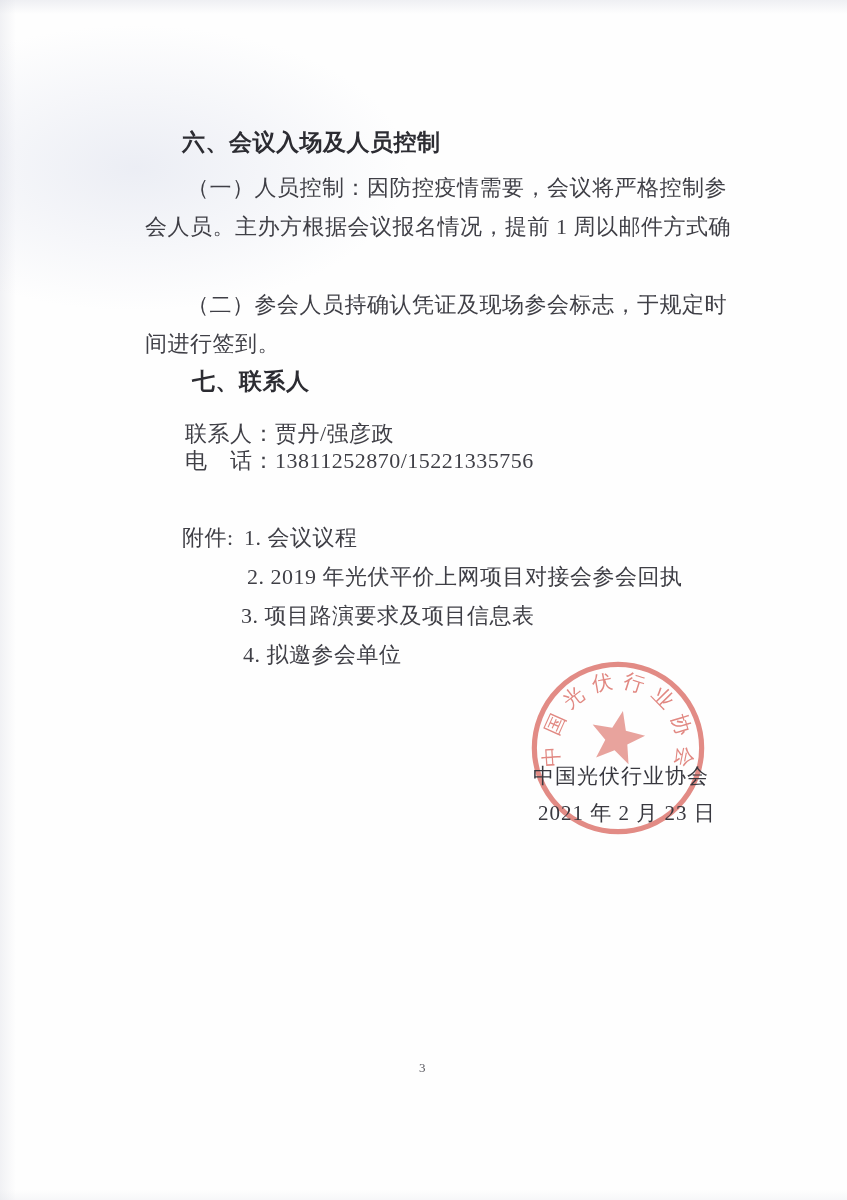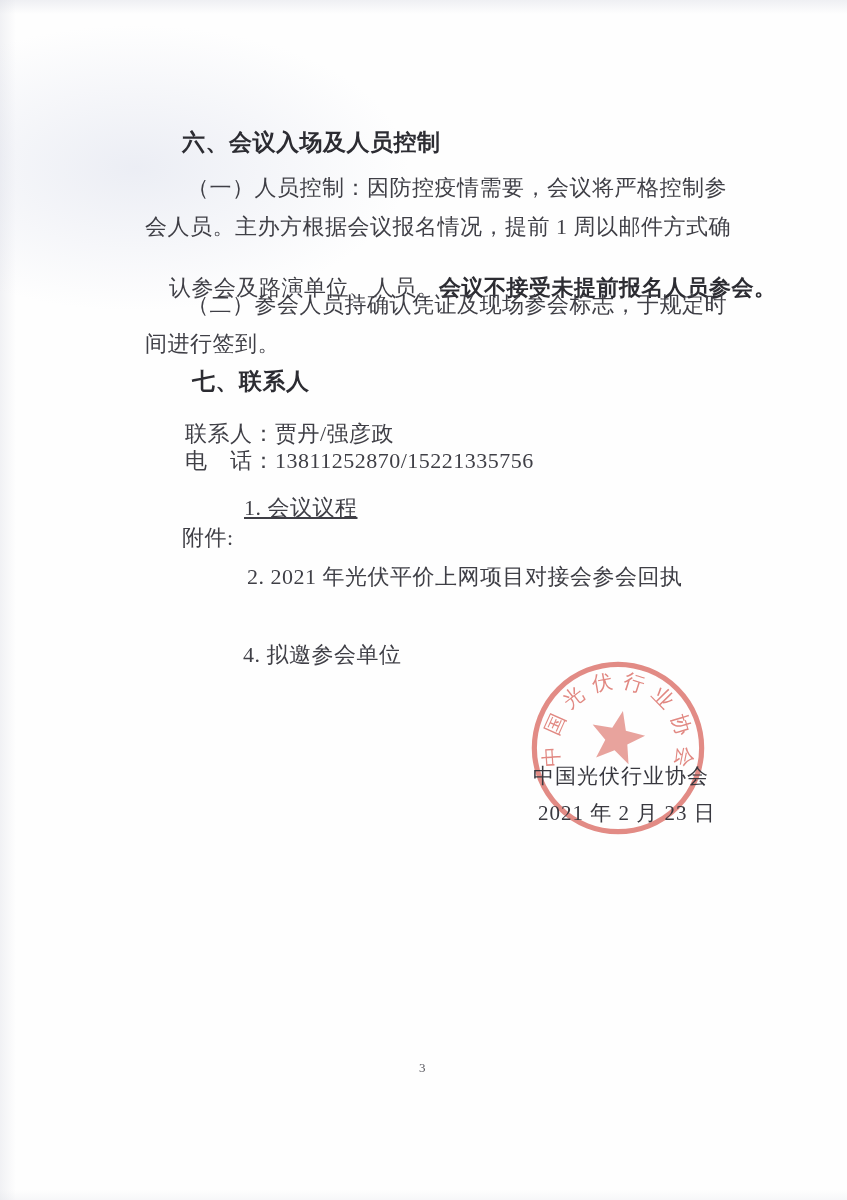"认参会及路演单位、人员。会议不接受未提前报名人员参会。" div.line { html: <div> <span>认参会及路演单位、人员。</span><span>会议不接受未提前报名人员参会。</span> </div> -> none }
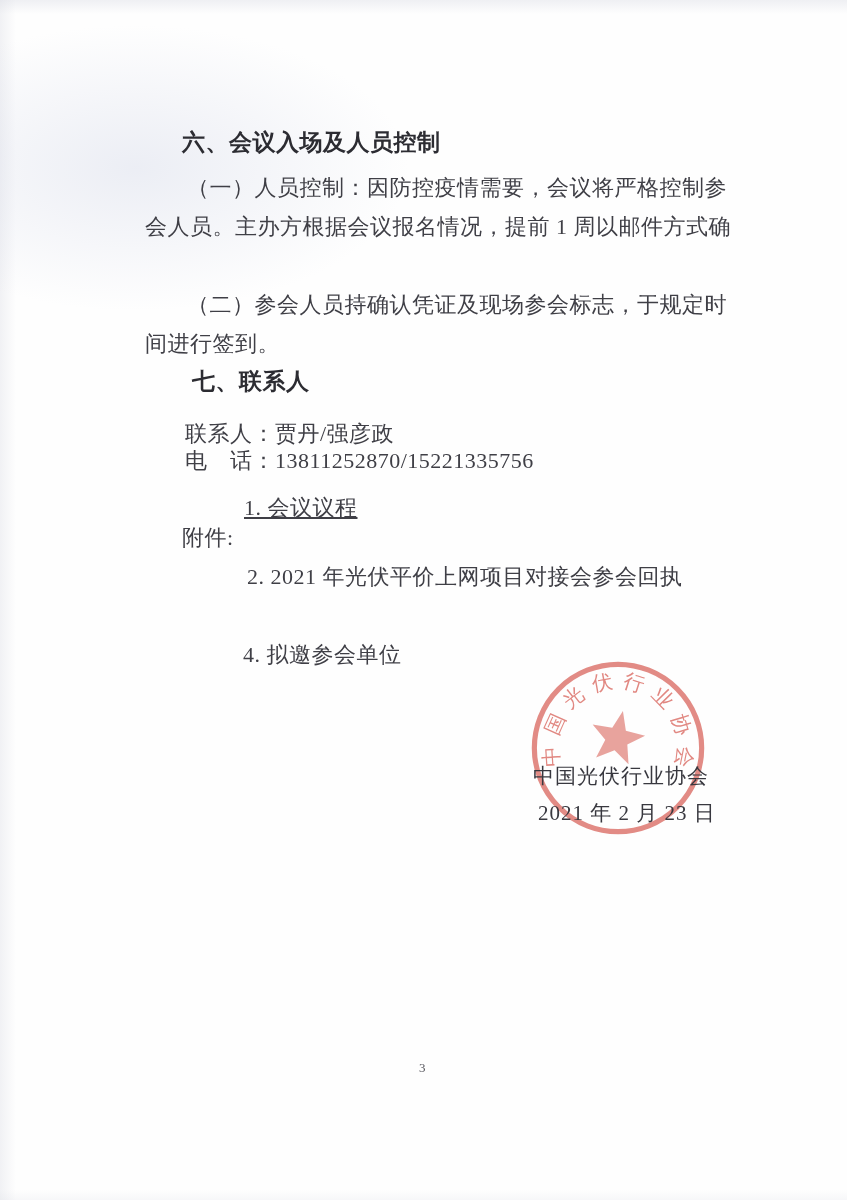"1. 会议议程" div.line { text-decoration: underline -> none; top: 497px -> 527px }
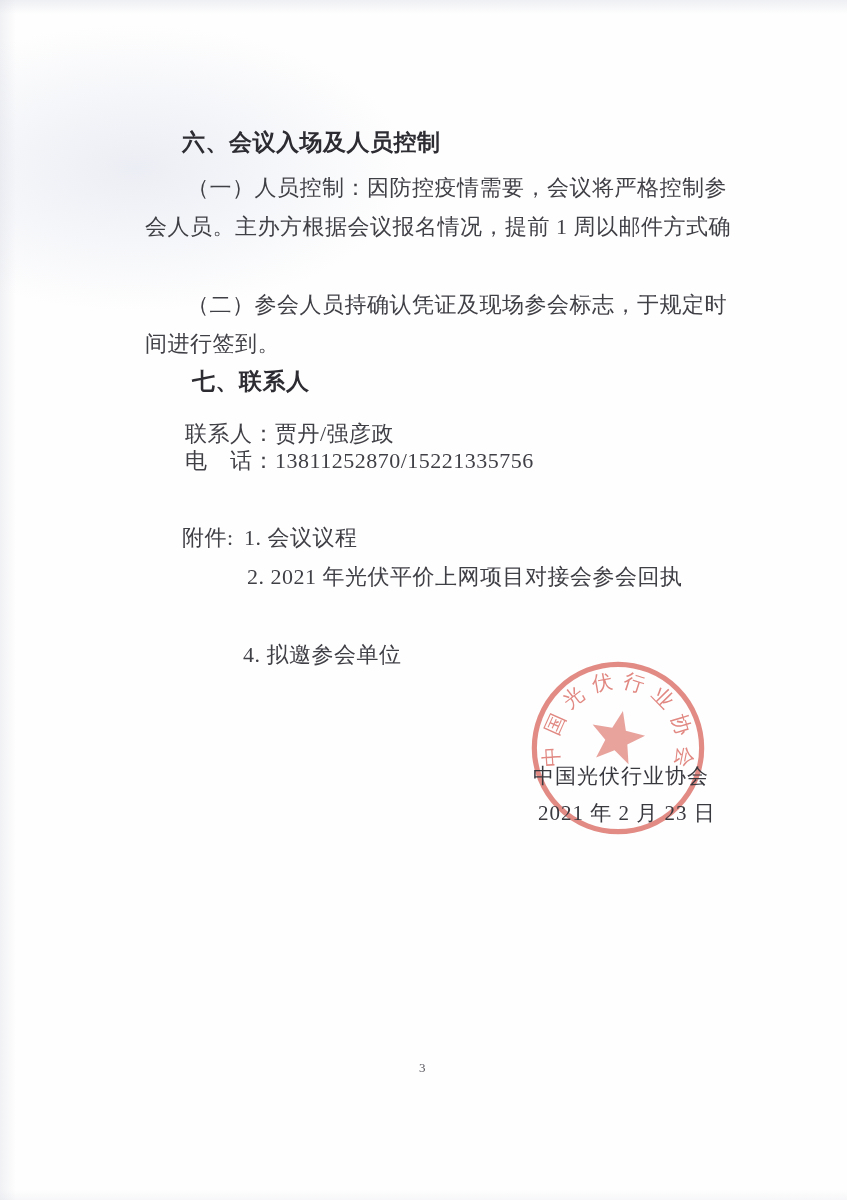"2. 2021 年光伏平价上网项目对接会参会回执" div.line { text: 2021 -> 2019 }
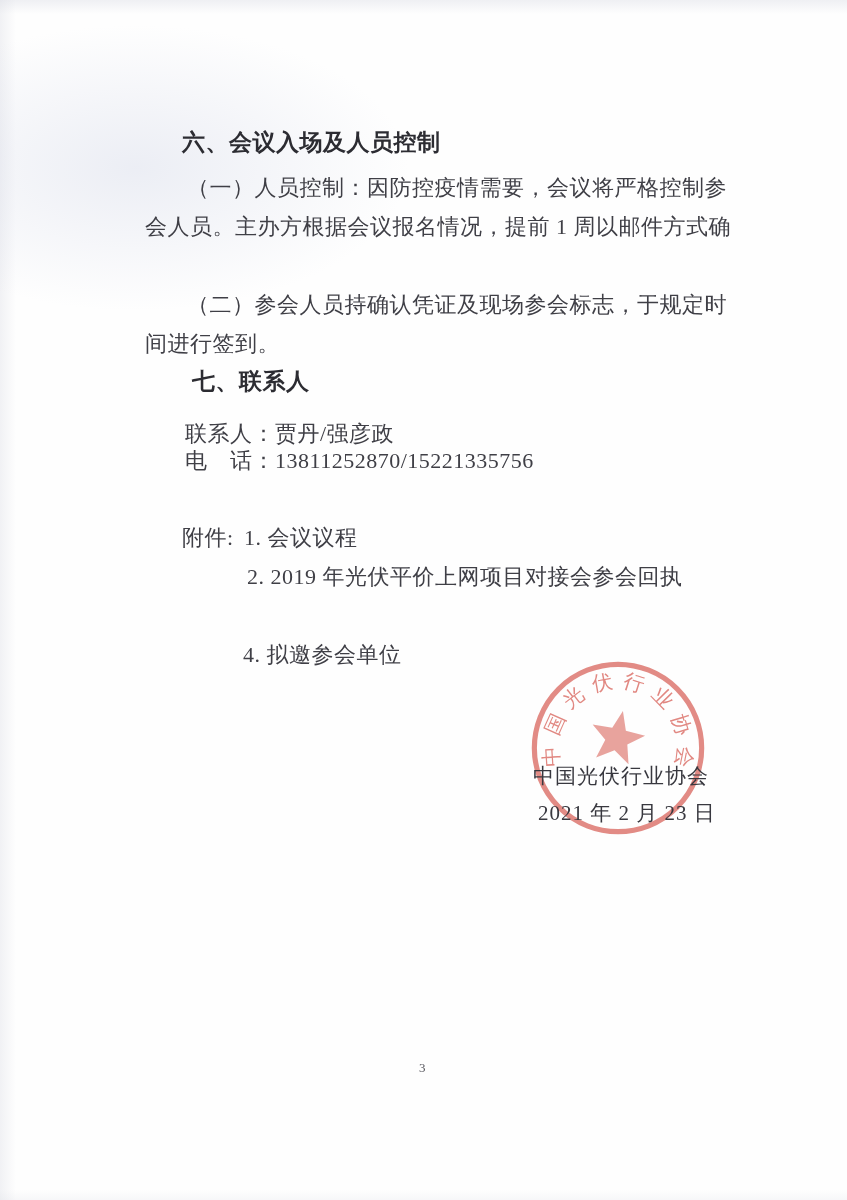"3. 项目路演要求及项目信息表" div.line { html: none -> <div>3. 项目路演要求及项目信息表</div> }
